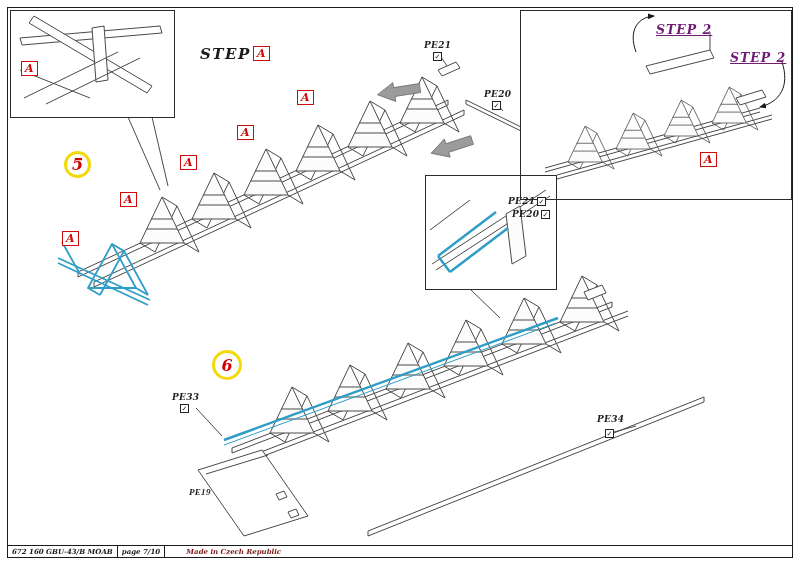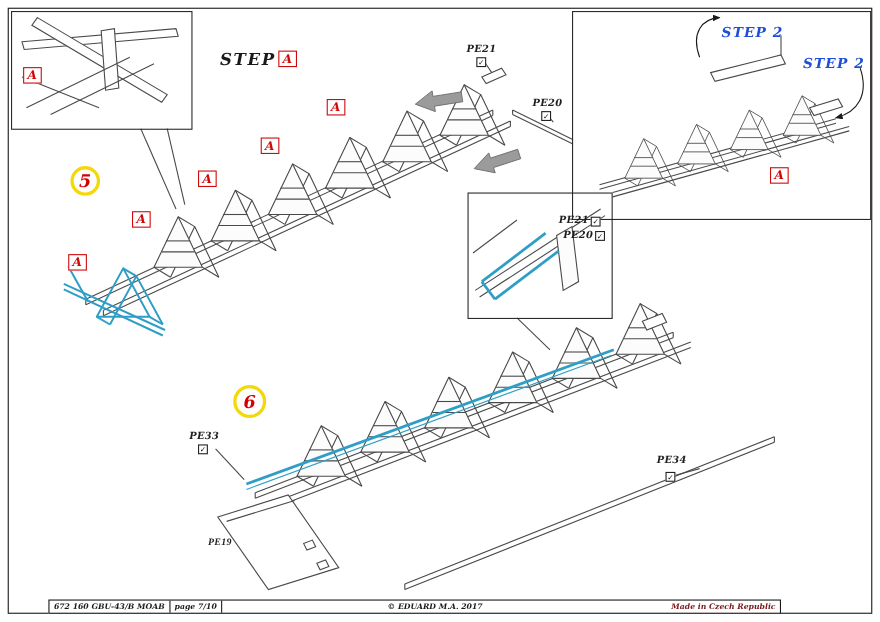"STEP 2" .step2 { color: #1d4ed8 -> #701a75; text-decoration: none -> underline }
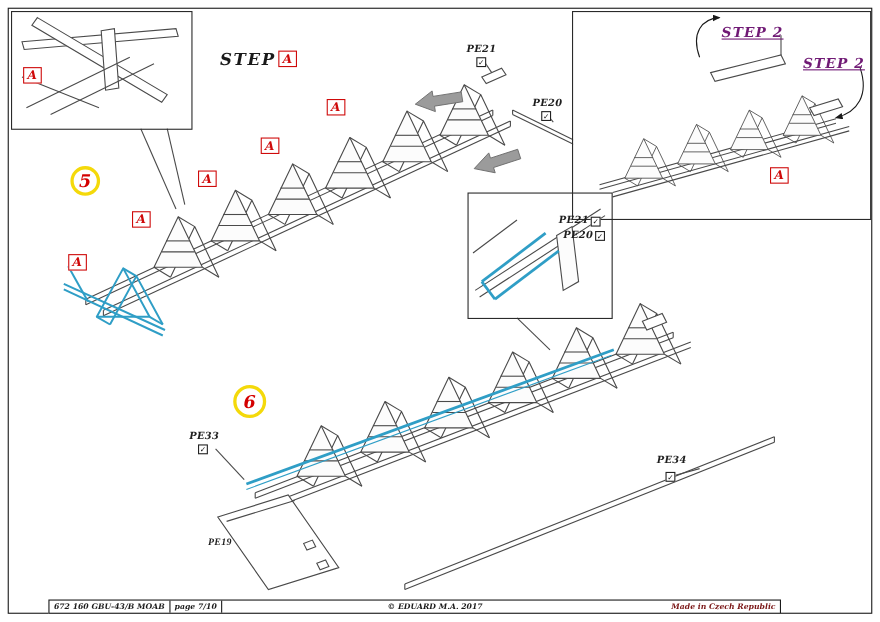"672 160 GBU-43/B MOAB" .footer { margin-left: 37px -> none; width: 666px -> 786px }
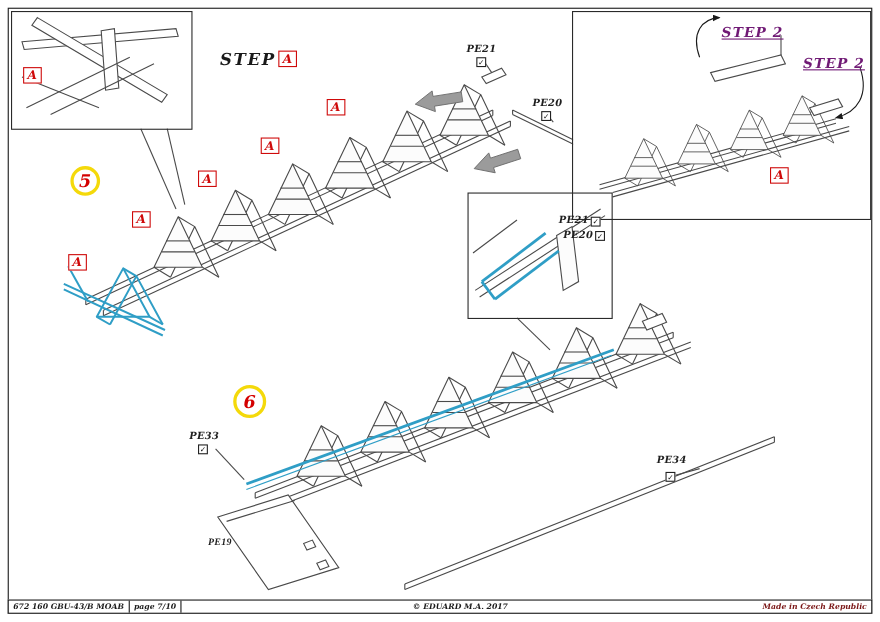"© EDUARD M.A. 2017" div.cell { html: <div>© EDUARD M.A. 2017</div> -> none }
